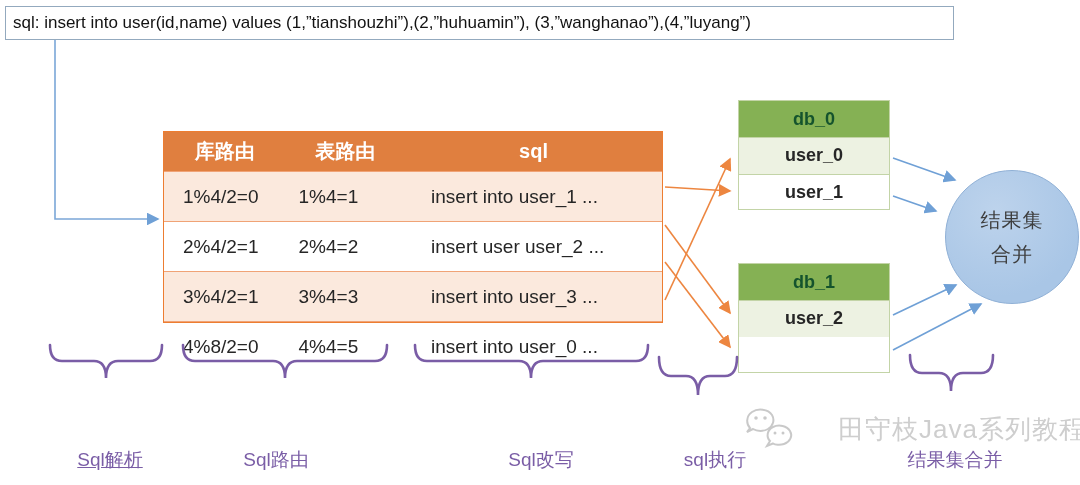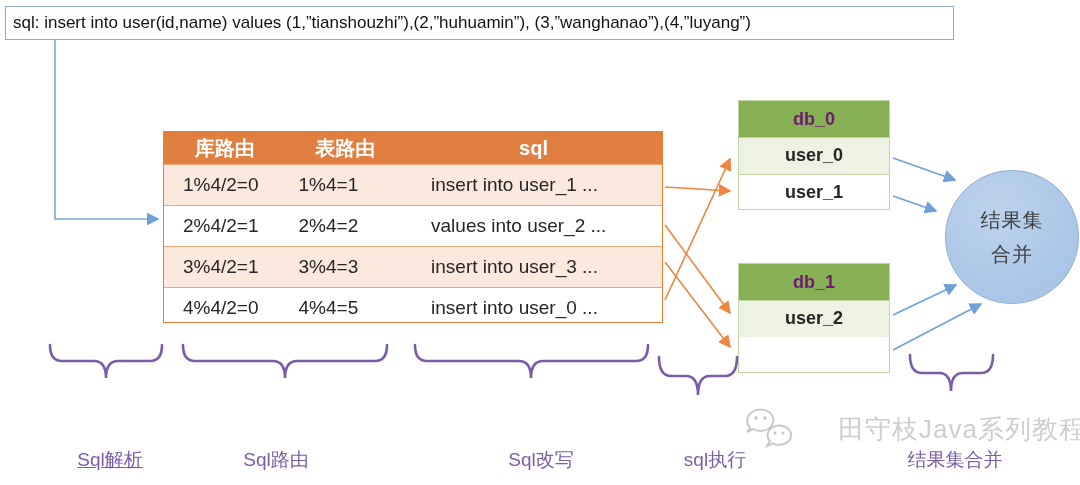"db_0" .db-head { color: #701a75 -> #14532d }
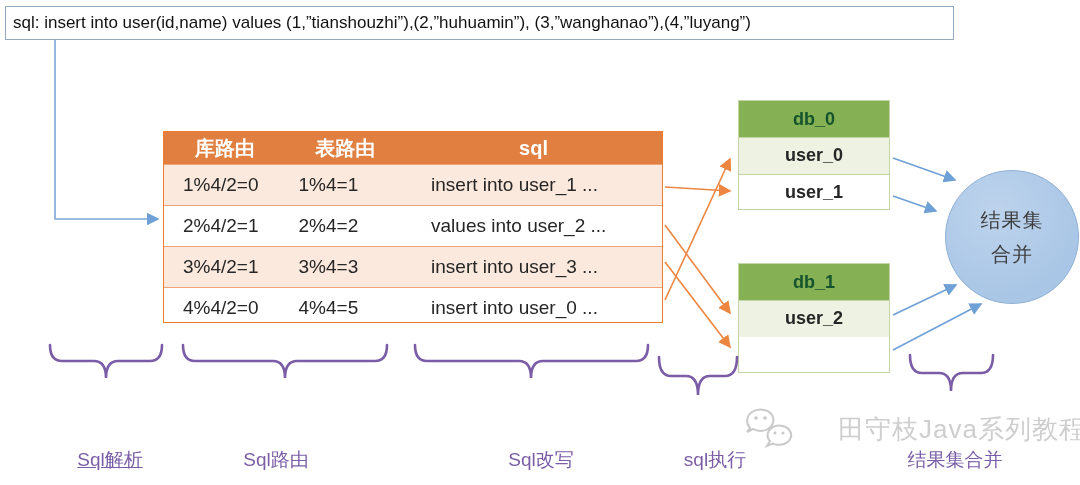"库路由" .rt-head { height: 32px -> 39px }
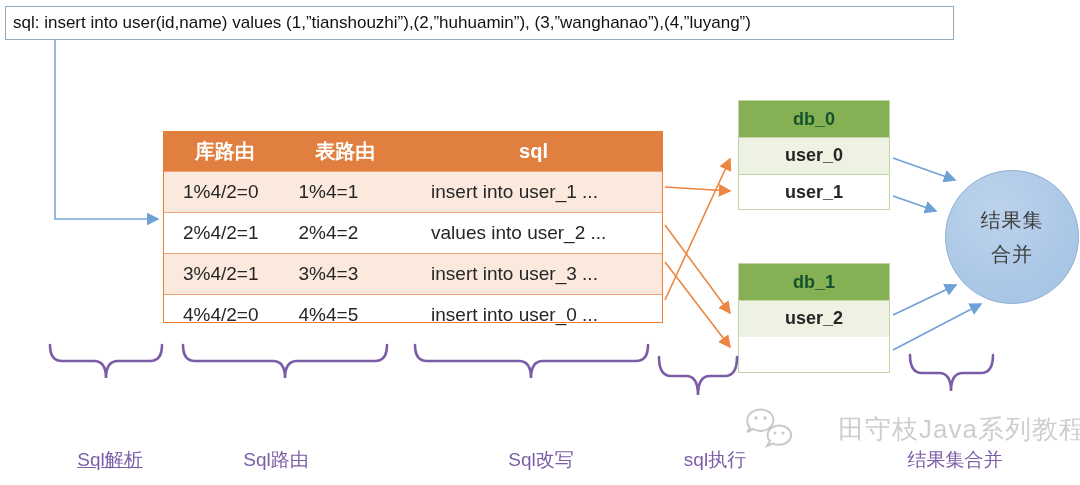"1%4/2=0" .rt-body { height: 41px -> 50px }
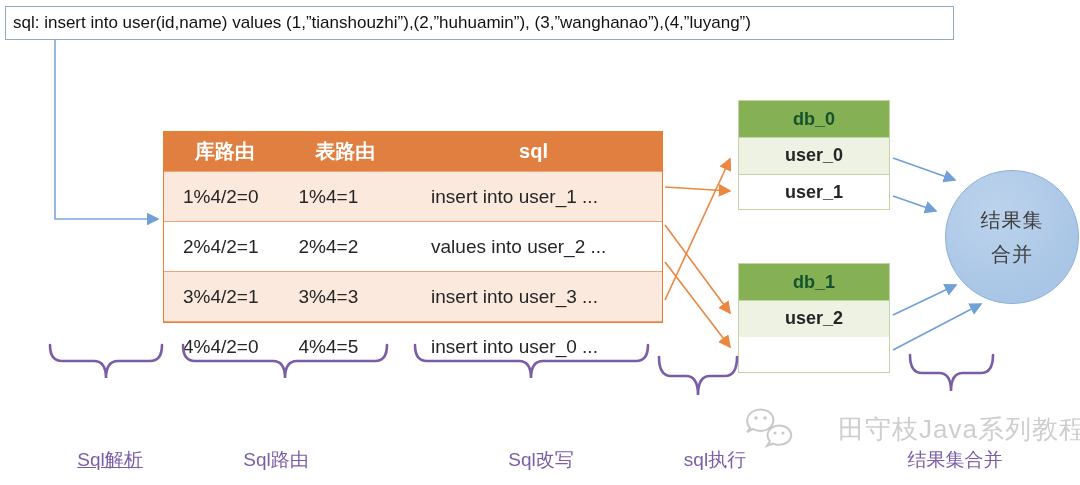"values into user_2 ..." div.cell { text: values into -> insert user }
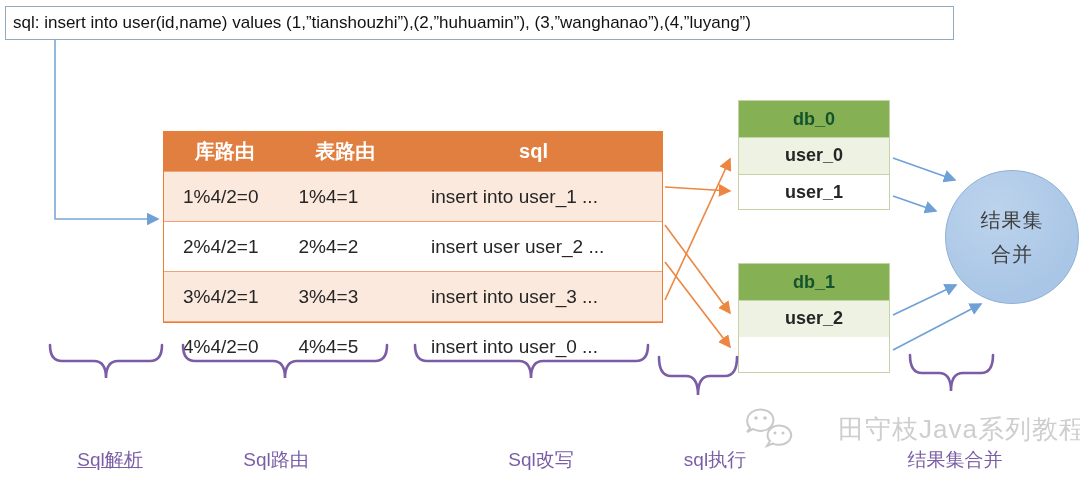"4%4/2=0" div.cell { text: 4%4/2 -> 4%8/2 }
